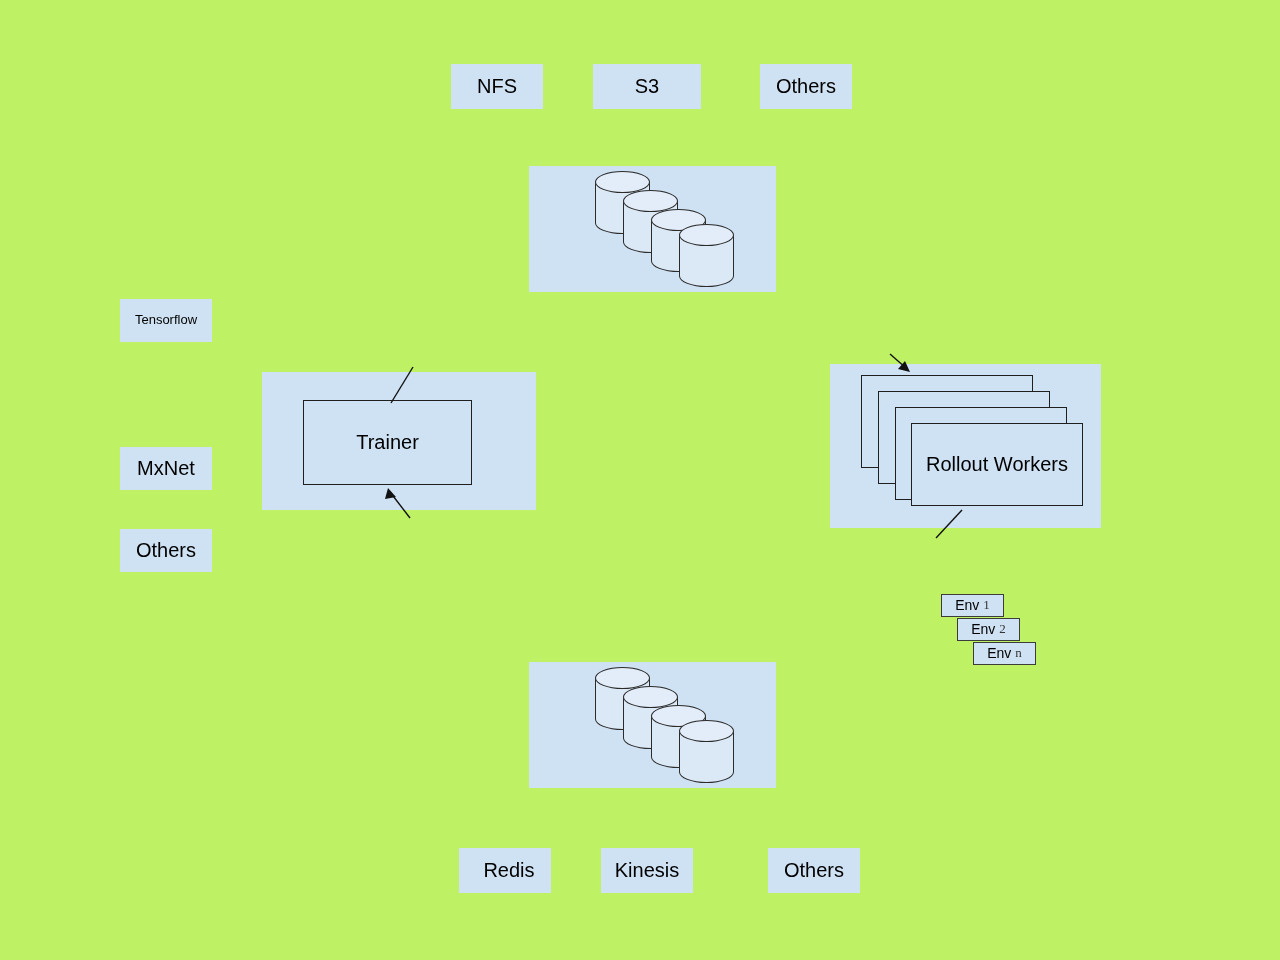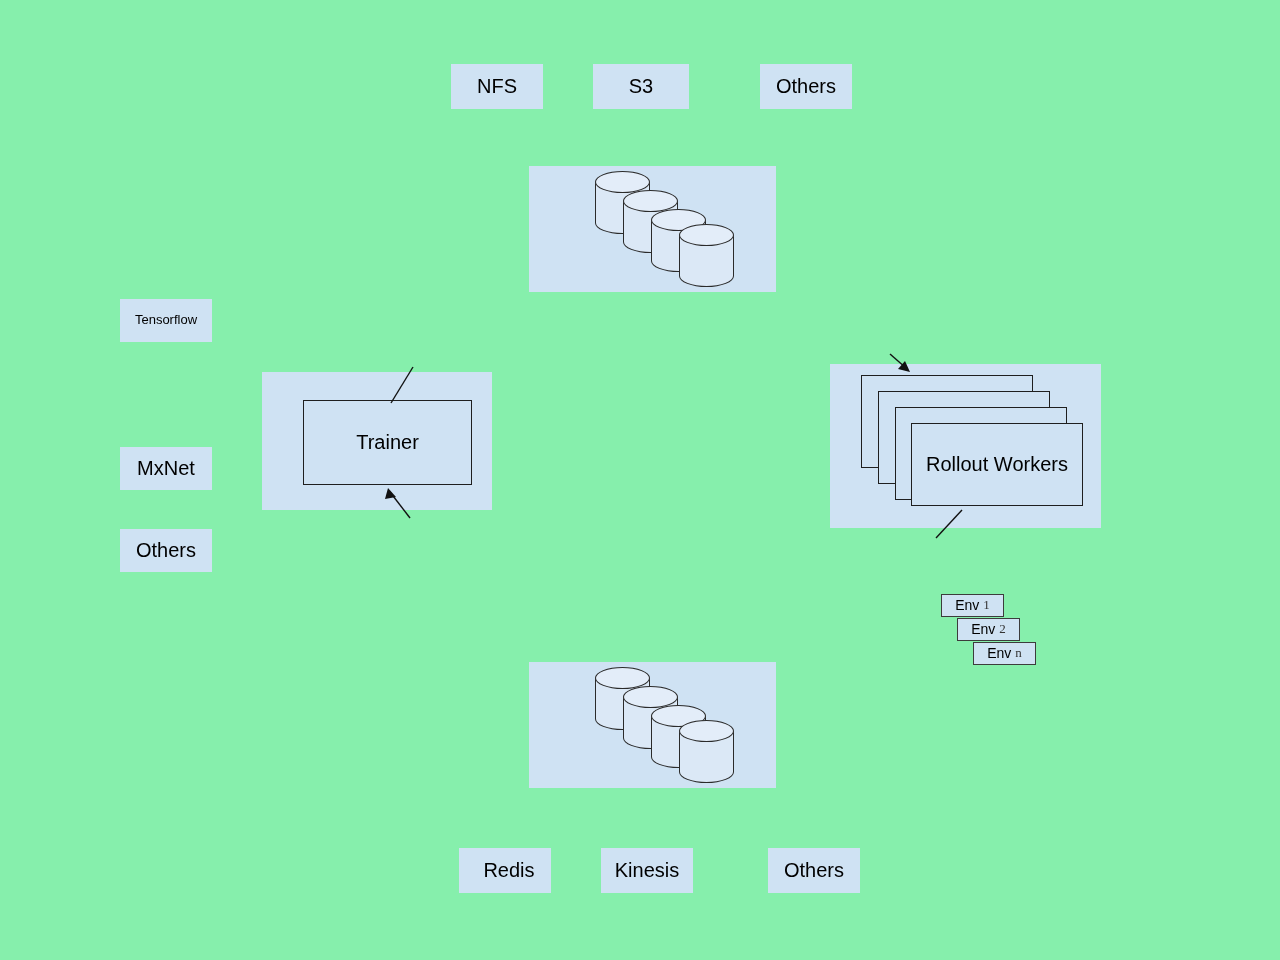"NFS" #canvas { background: #86efac -> #bef264 }
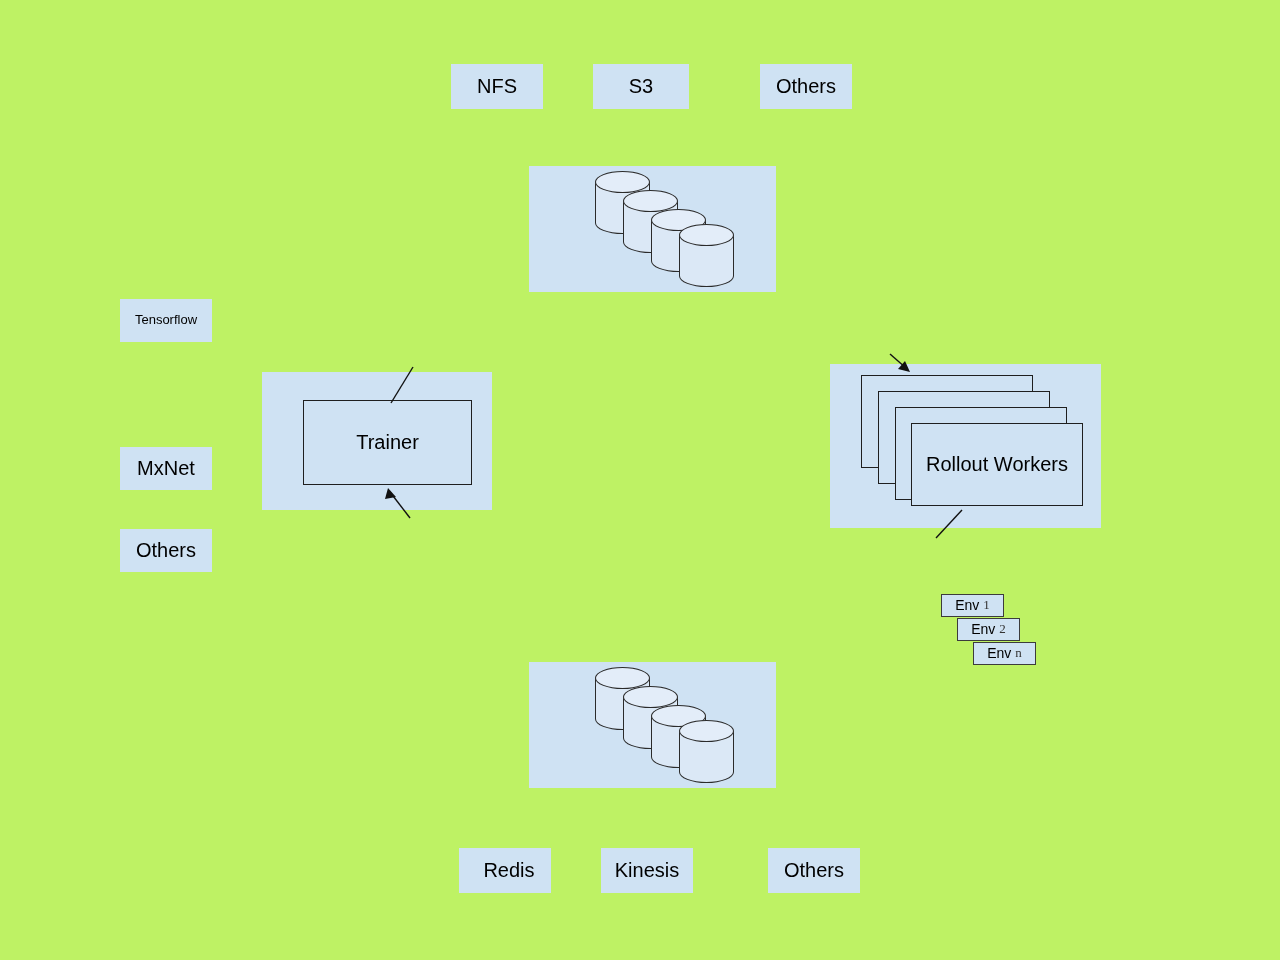"S3" div.node { width: 96px -> 108px }
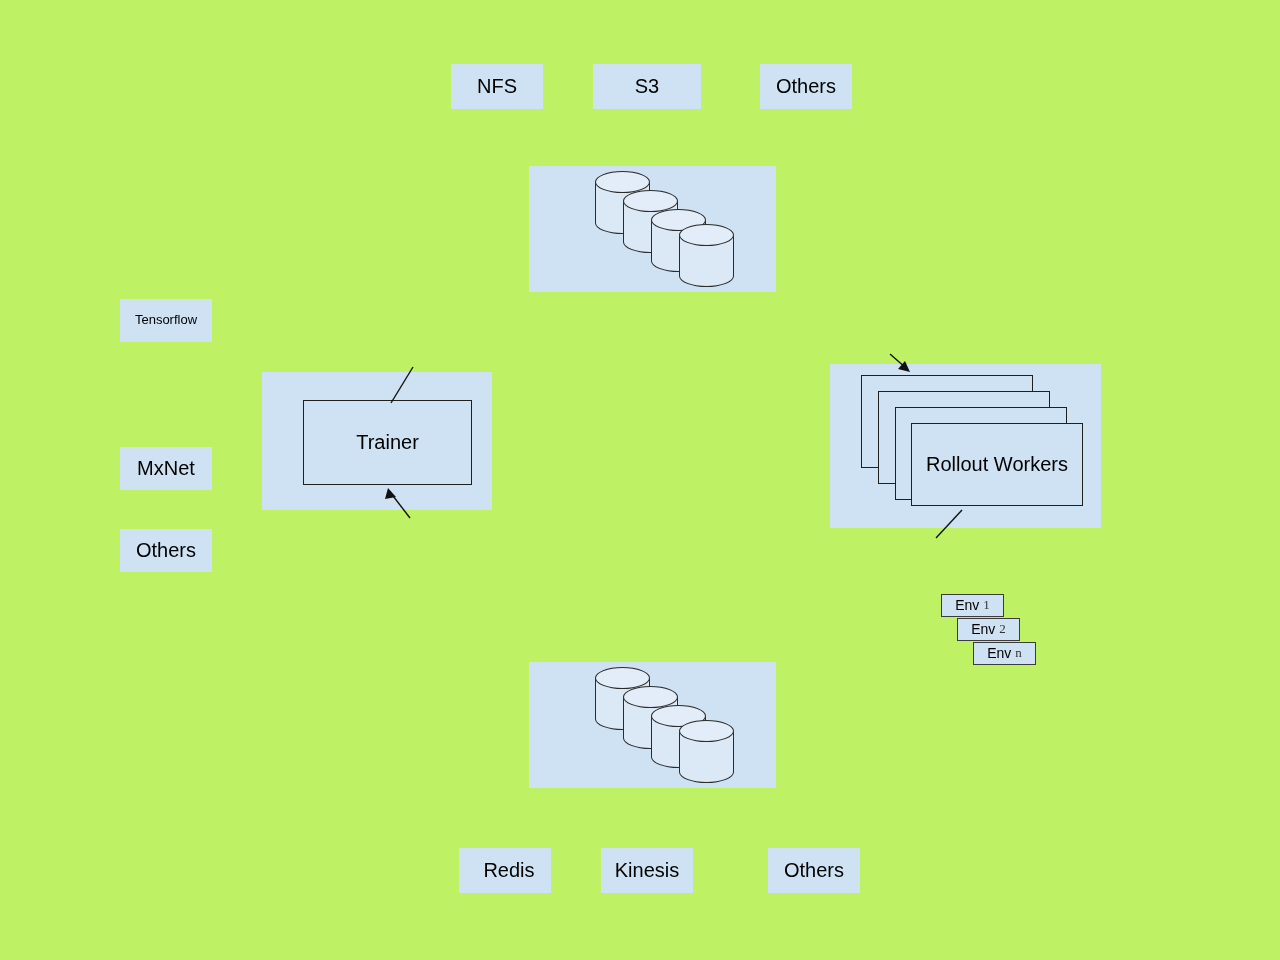"Trainer" div.panel { width: 230px -> 274px }
